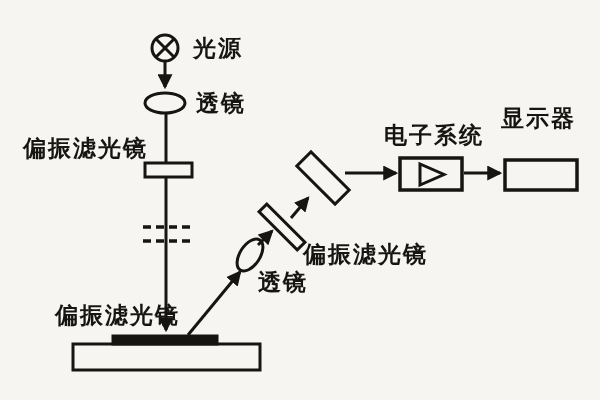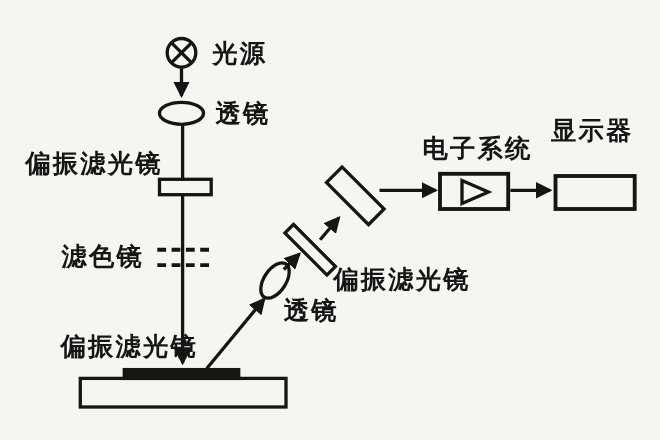"滤色镜" div.lbl { html: <div>滤色镜</div> -> none }
